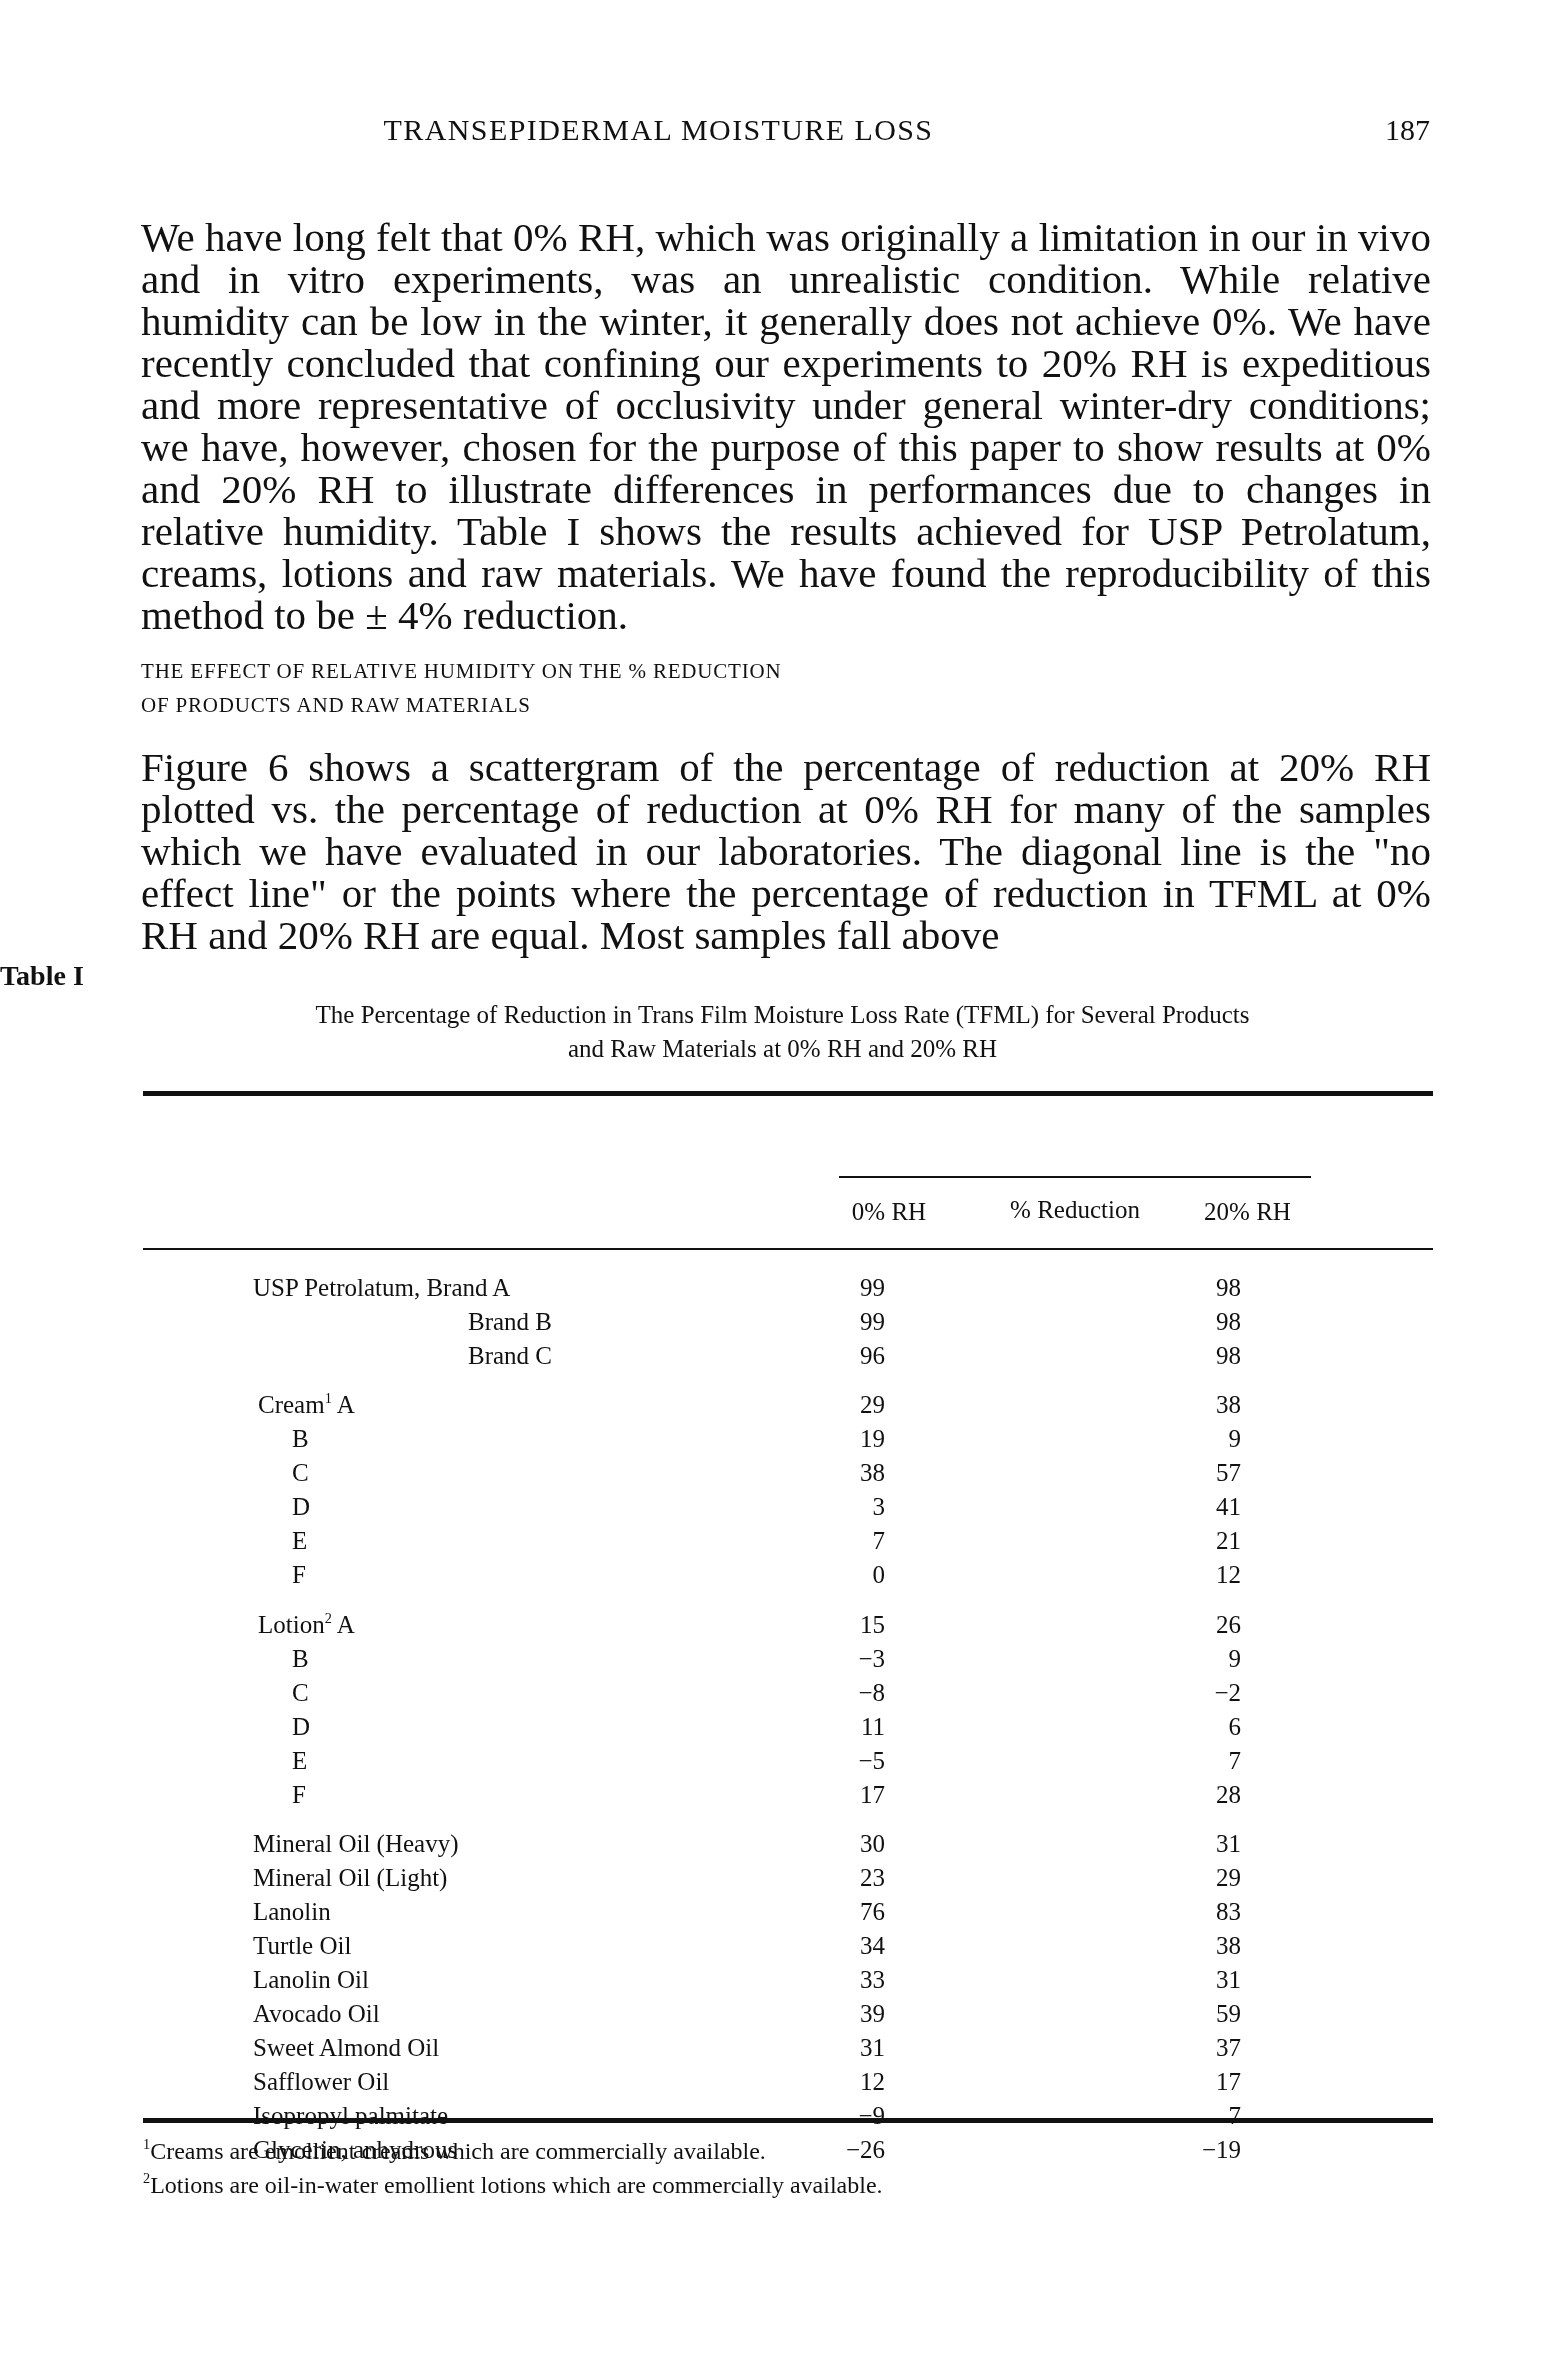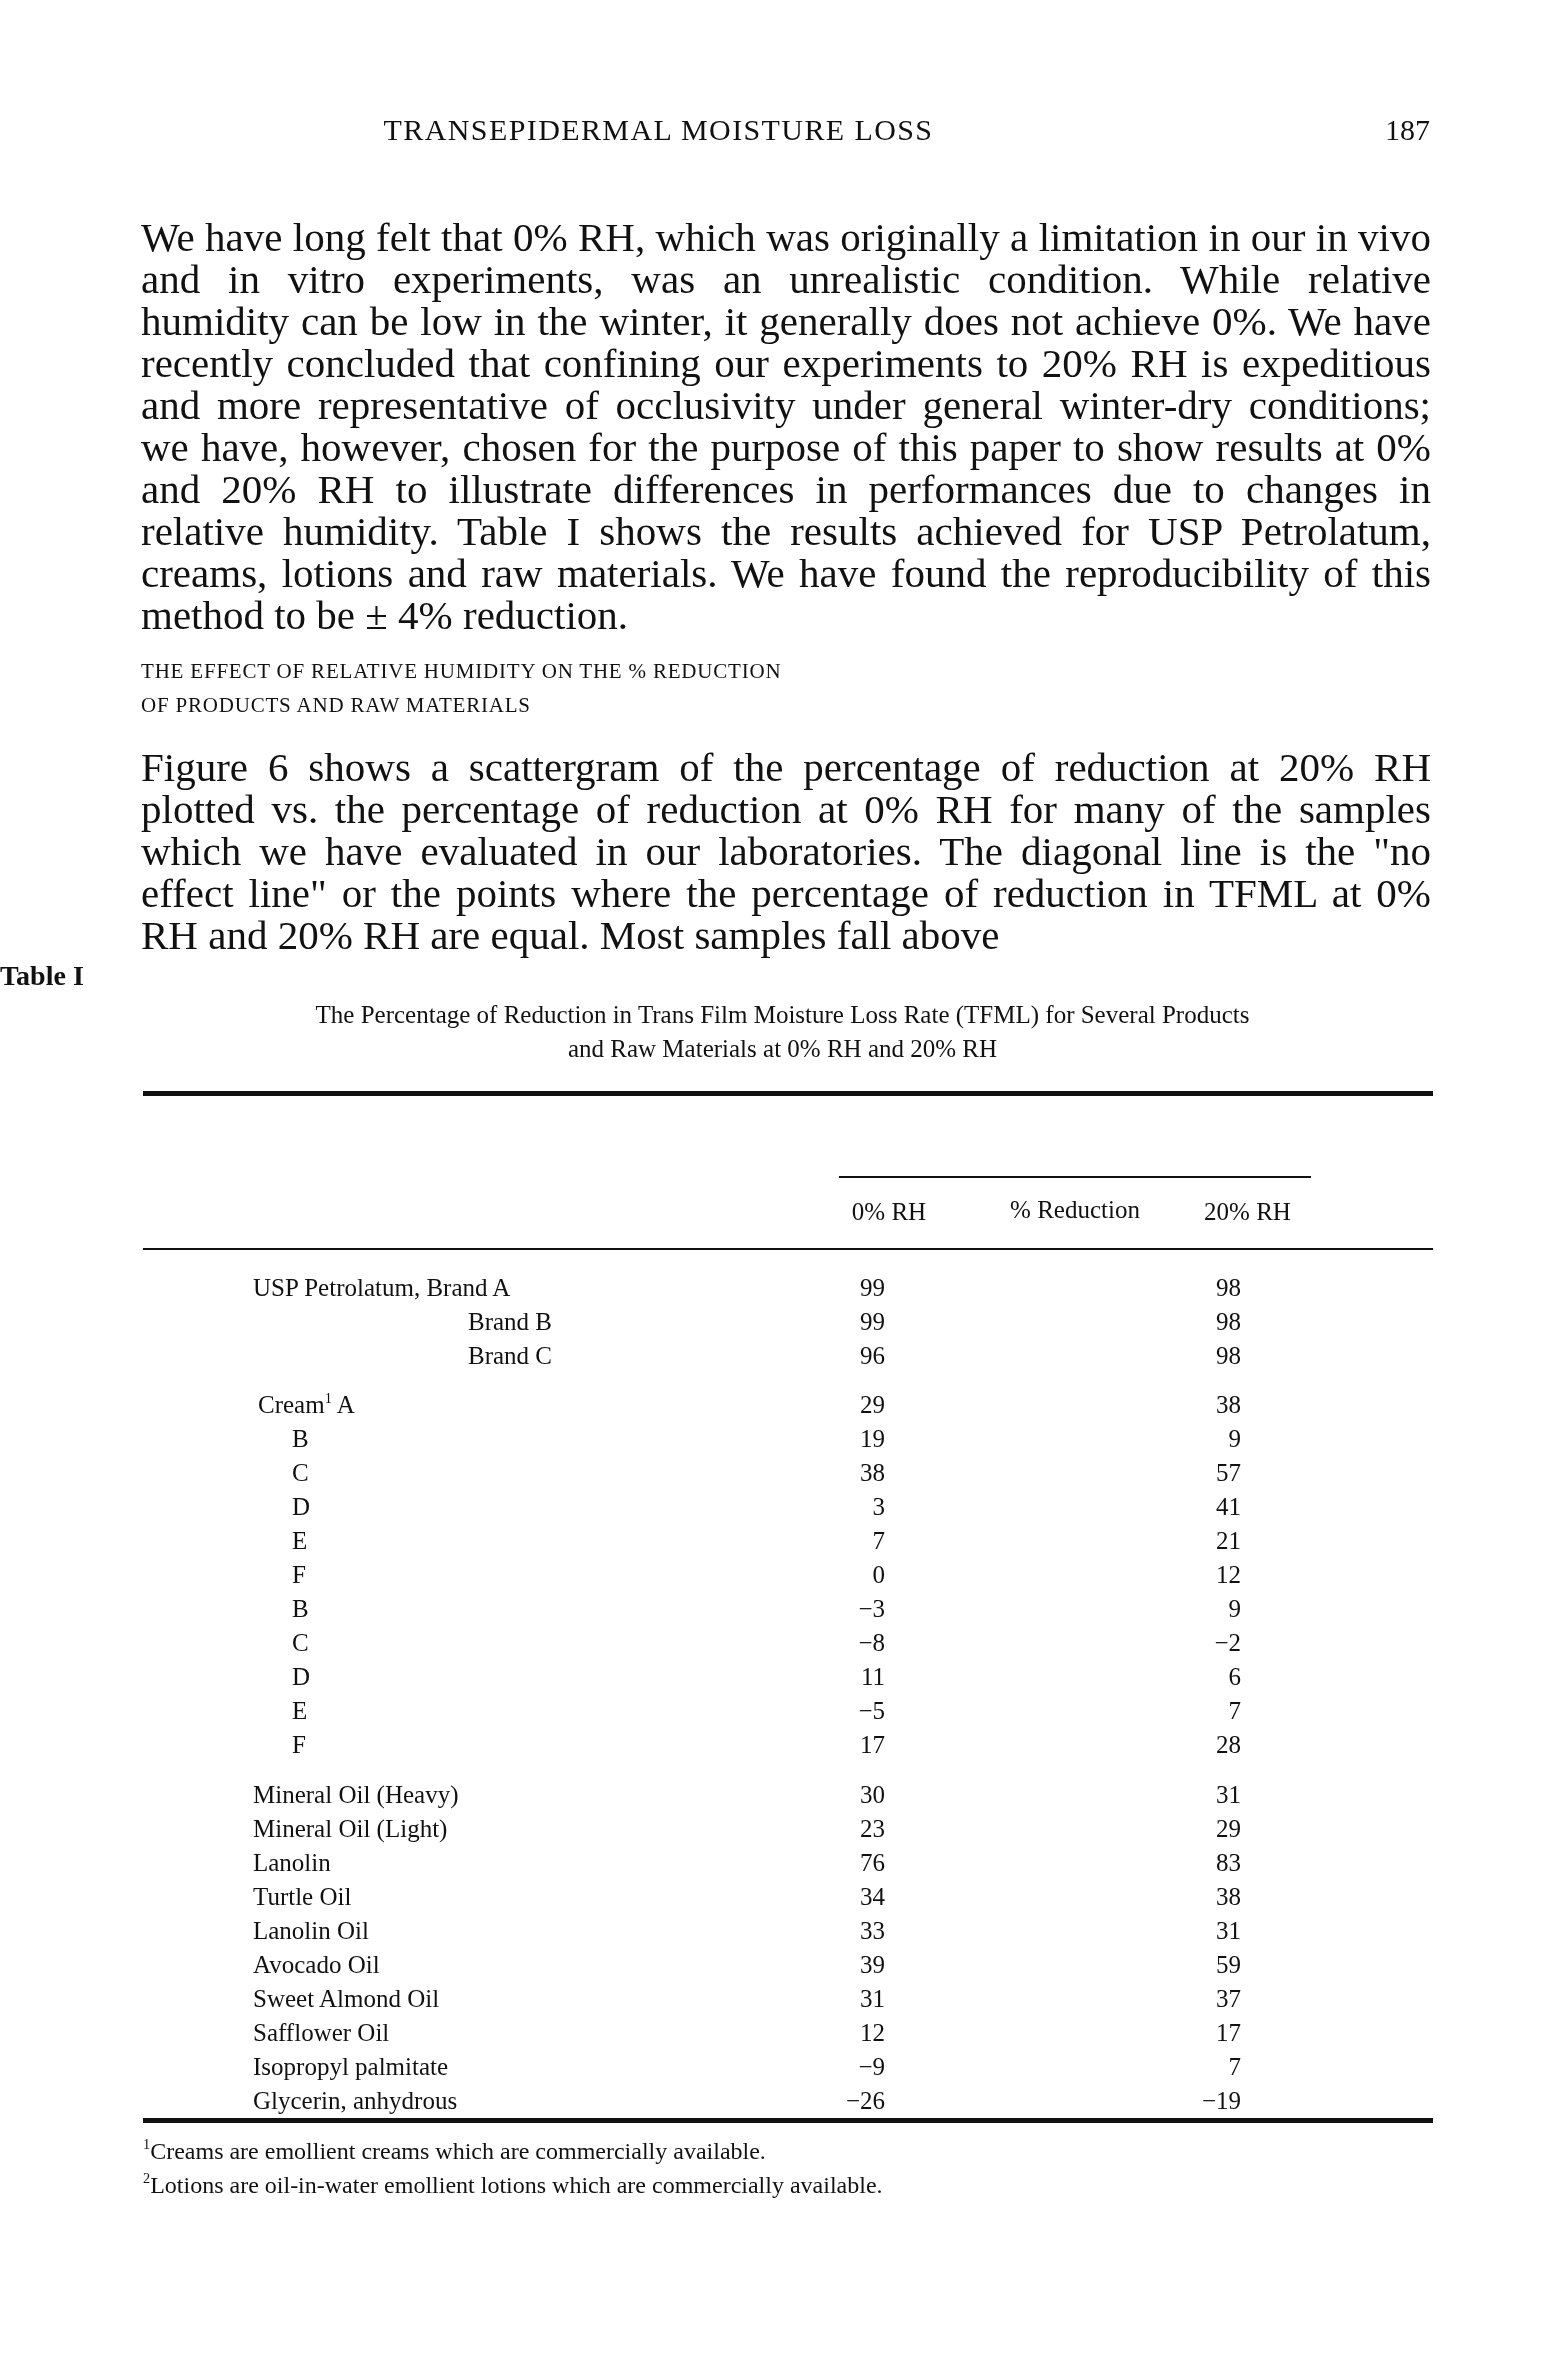"Lotion2 A" div.row { html: none -> <div> <span><span>Lotion</span><sup>2</sup><span> A</span></span> <span>15</span> <span>26</span> </div> }
